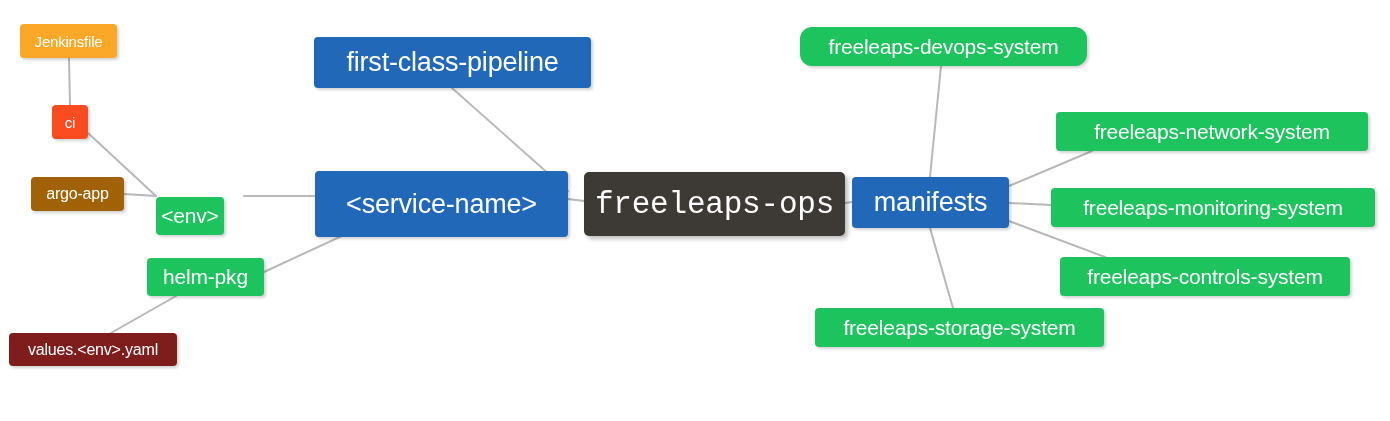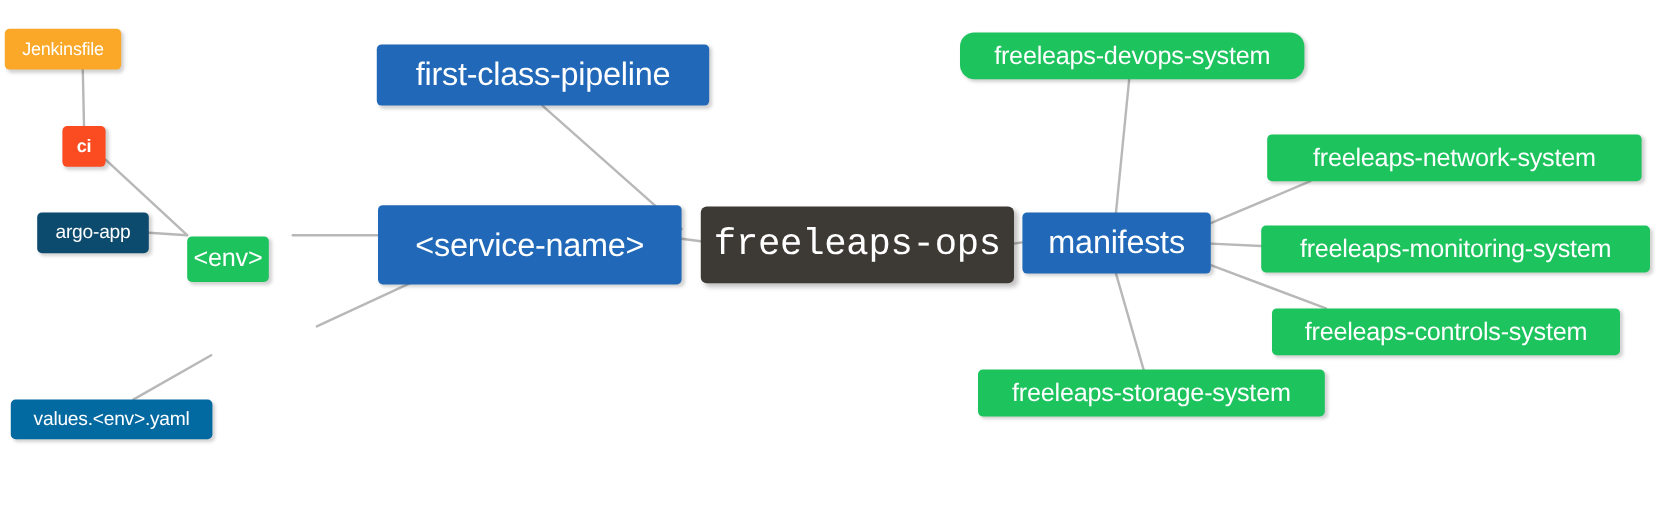"Jenkinsfile" div.node { left: 4px -> 20px }
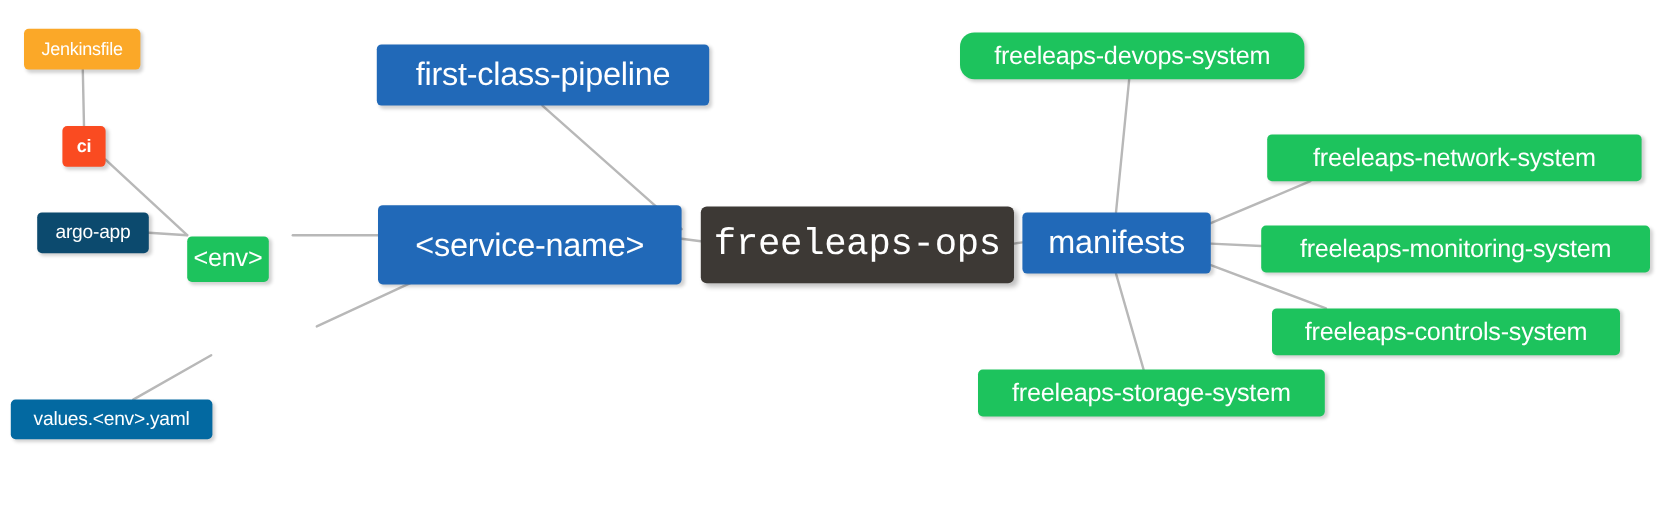"ci" div.node { font-weight: bold -> none }
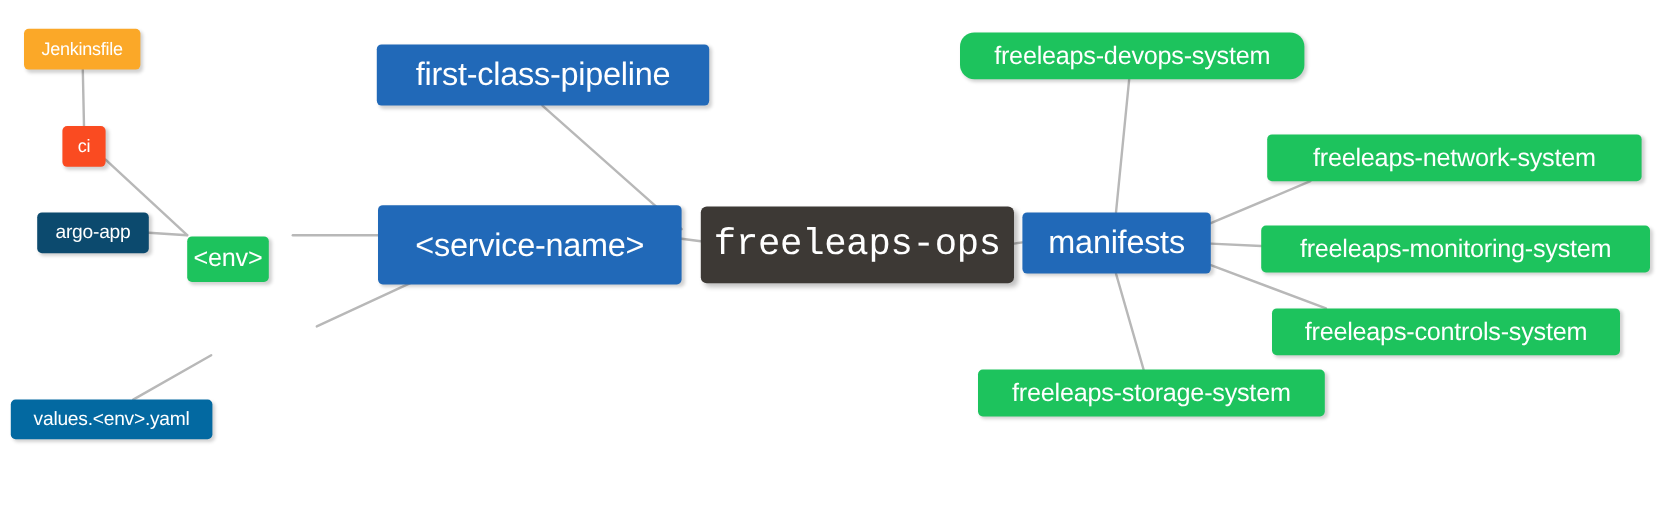"argo-app" div.node { background: #0c4a6e -> #a16207 }
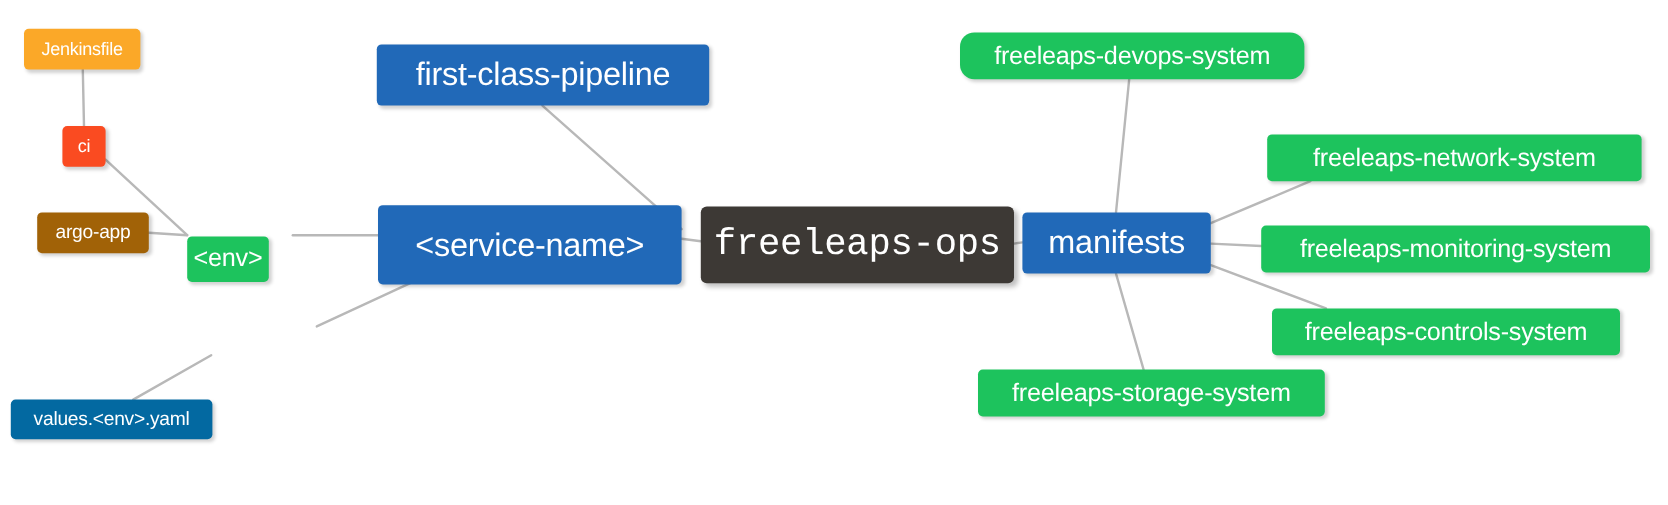"helm-pkg" div.node { html: none -> <div>helm-pkg</div> }
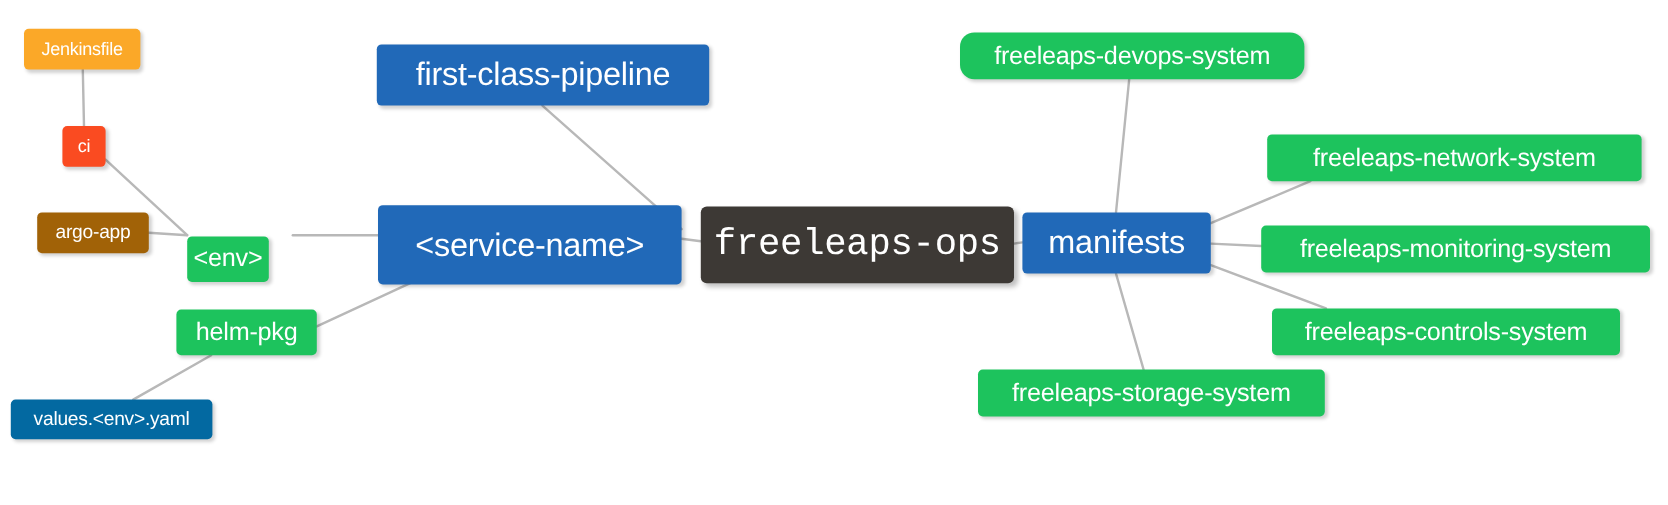"values.<env>.yaml" div.node { background: #0369a1 -> #7f1d1d }
